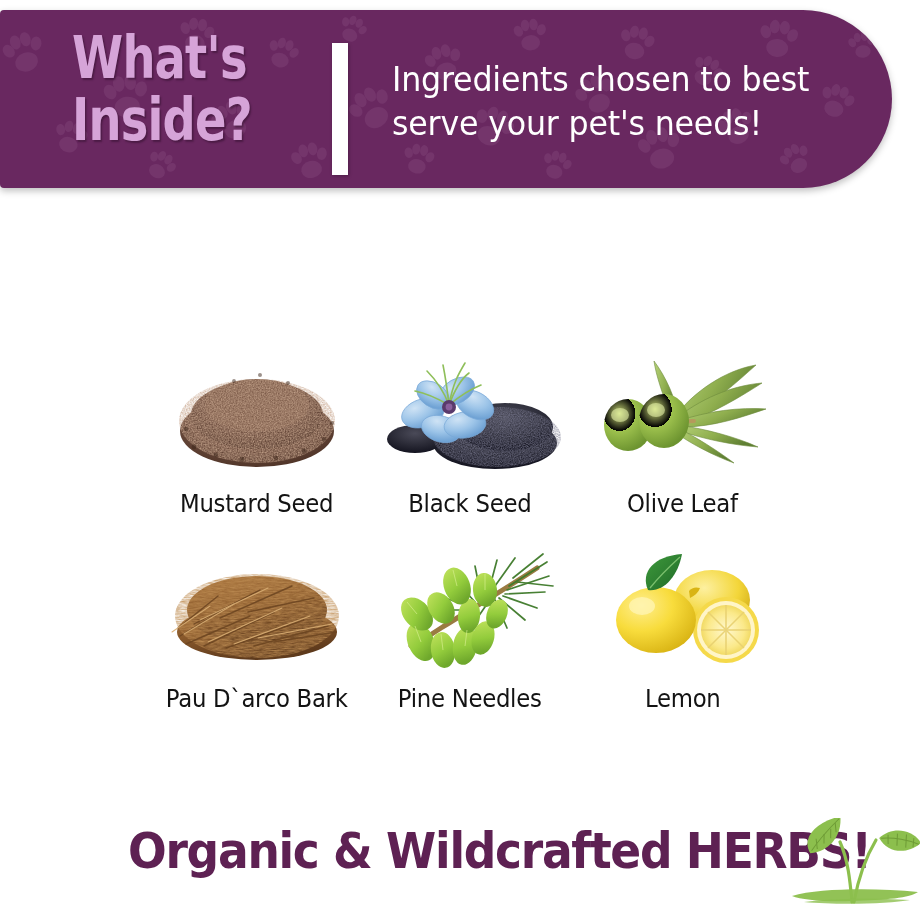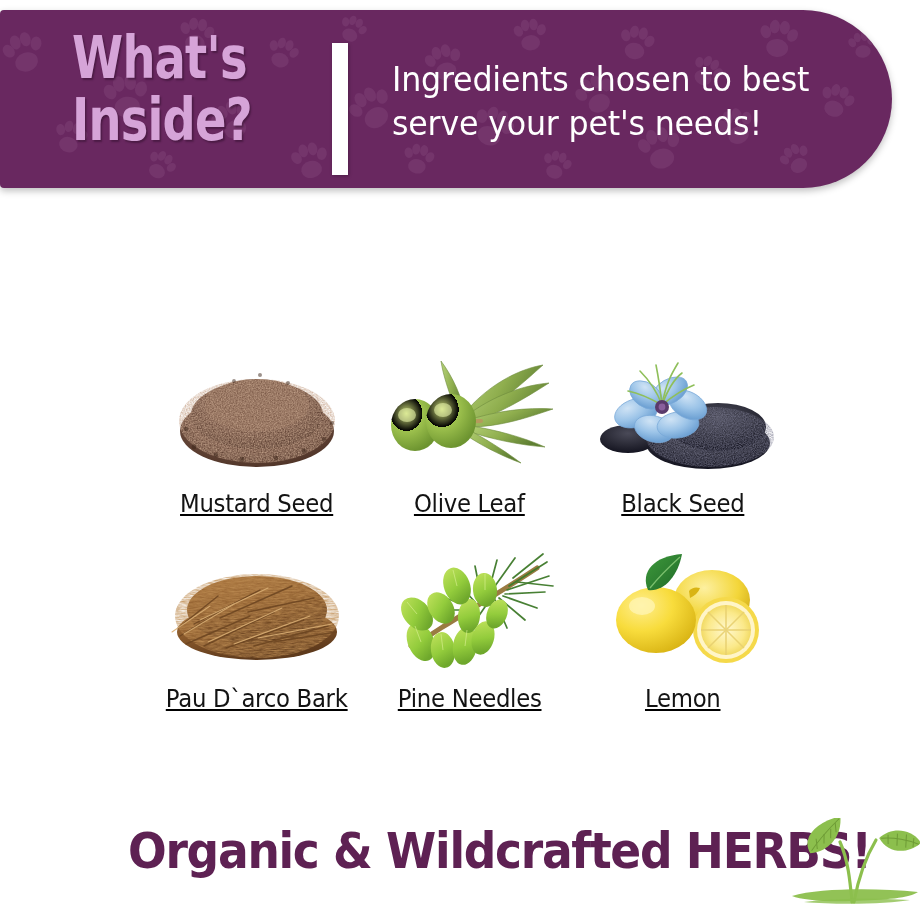"Mustard Seed" .row { text-decoration: underline -> none }
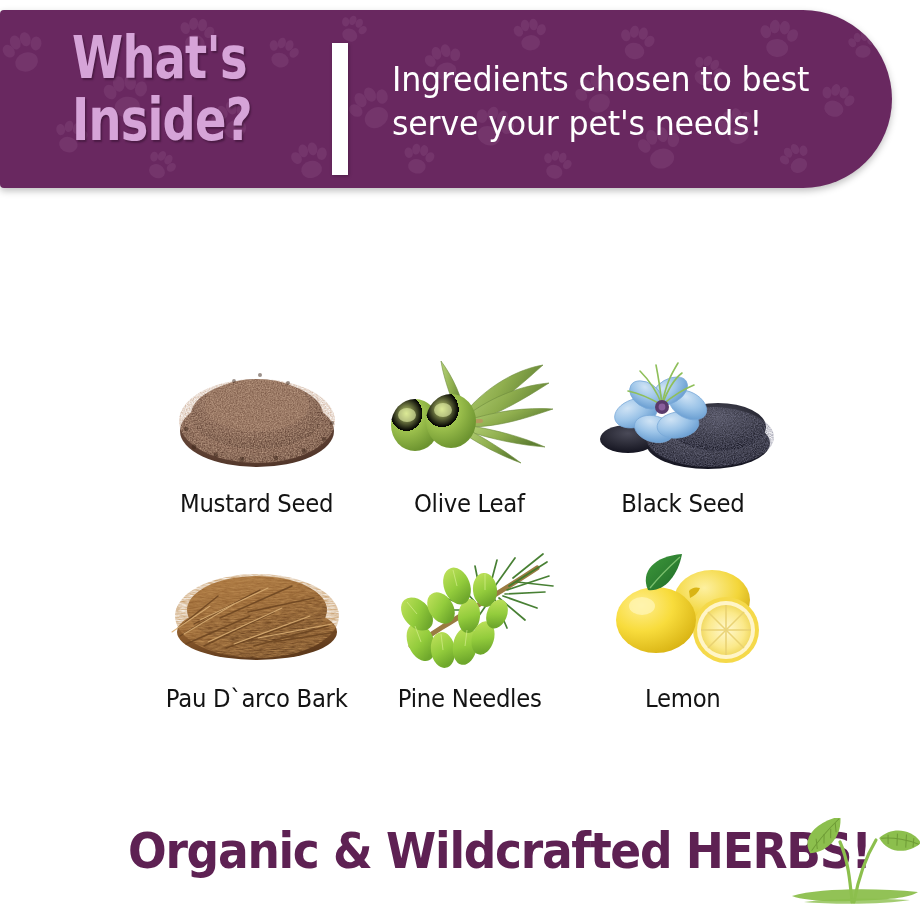"Olive Leaf" div.cell { order: before "Black Seed" -> after "Black Seed" }
